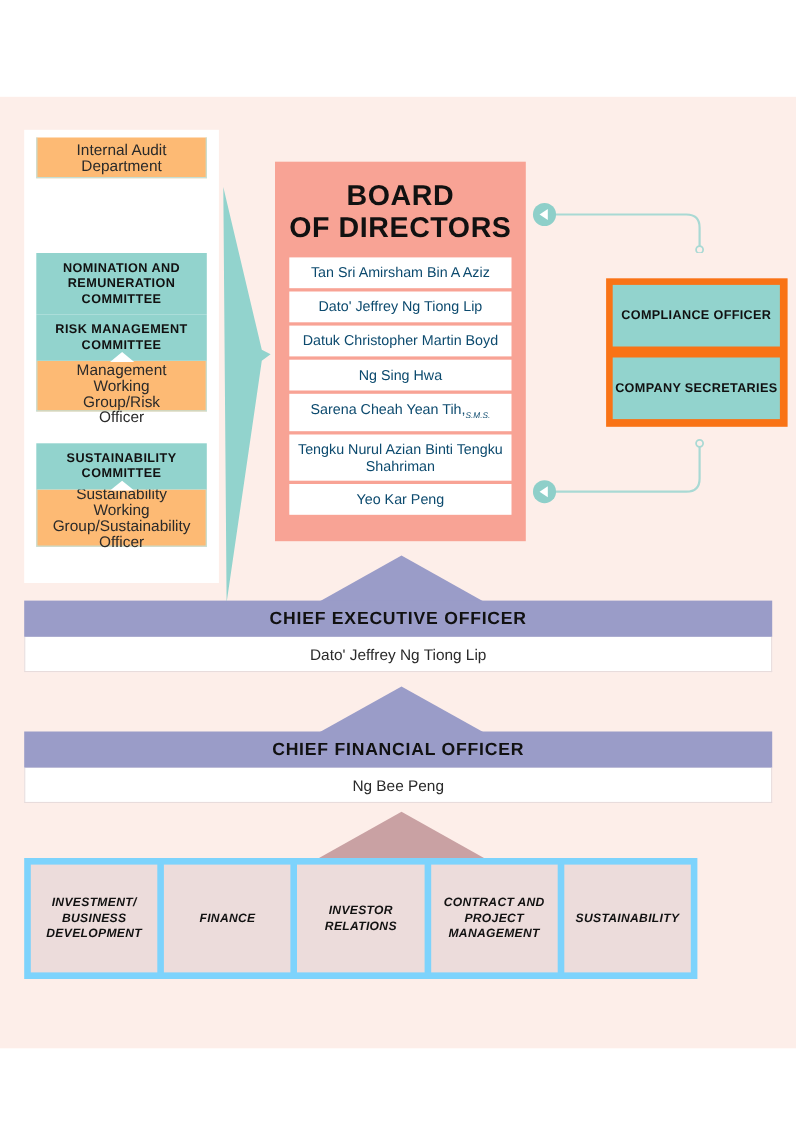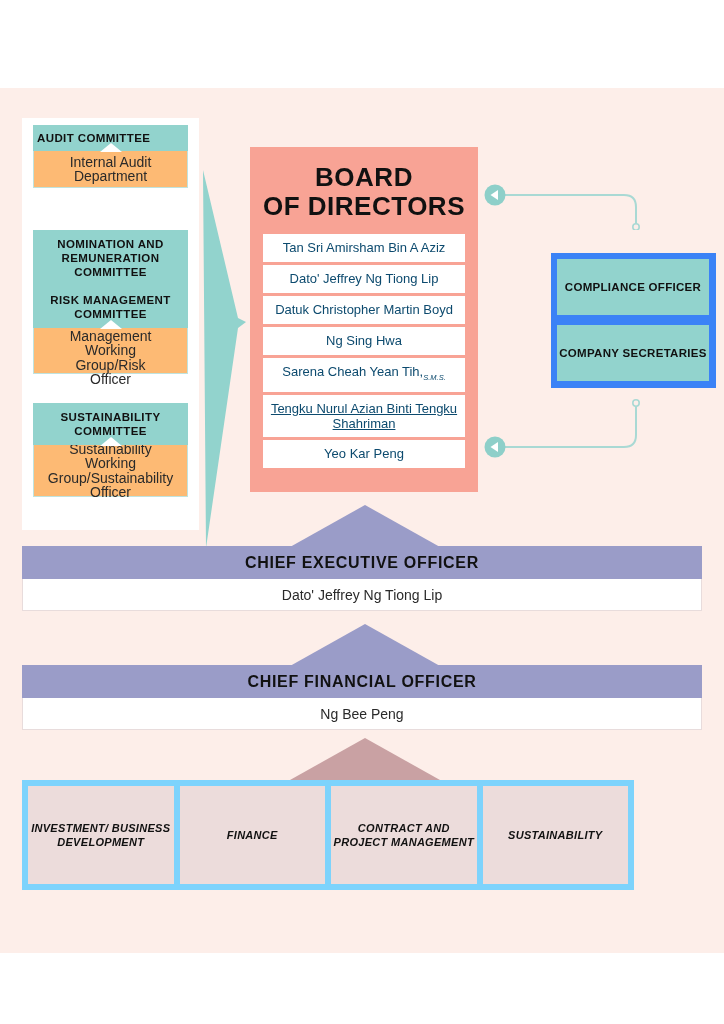"AUDIT COMMITTEE" div.committee-header { html: <div> <span>AUDIT COMMITTEE</span> <span></span> </div> -> none }
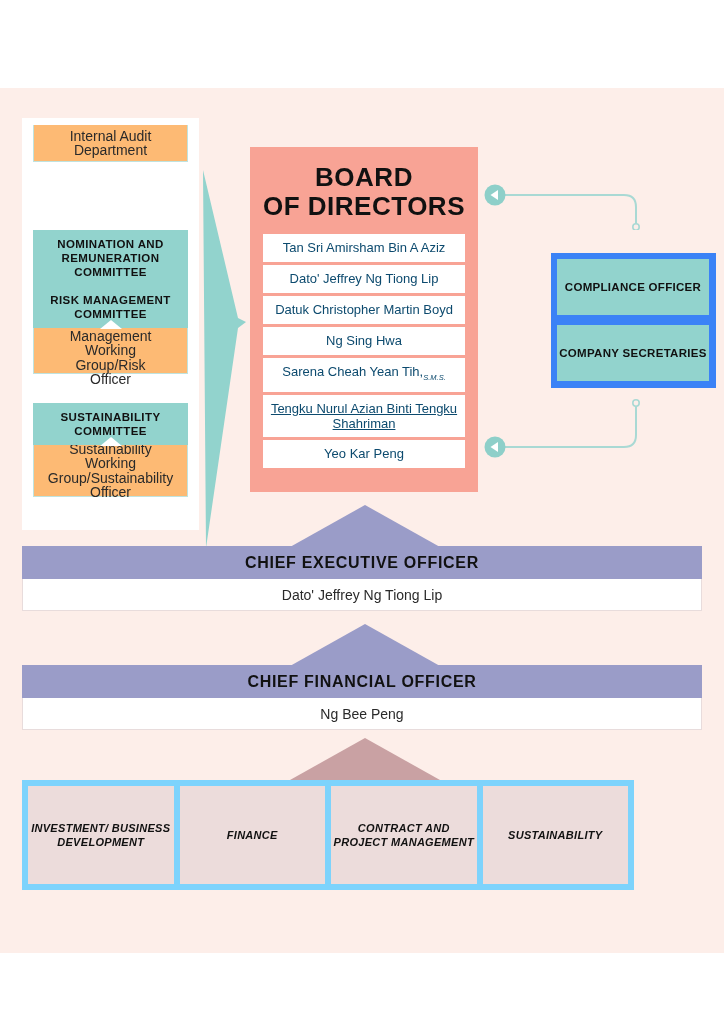"COMPLIANCE OFFICER" #right-card { background: #3b82f6 -> #f97316 }
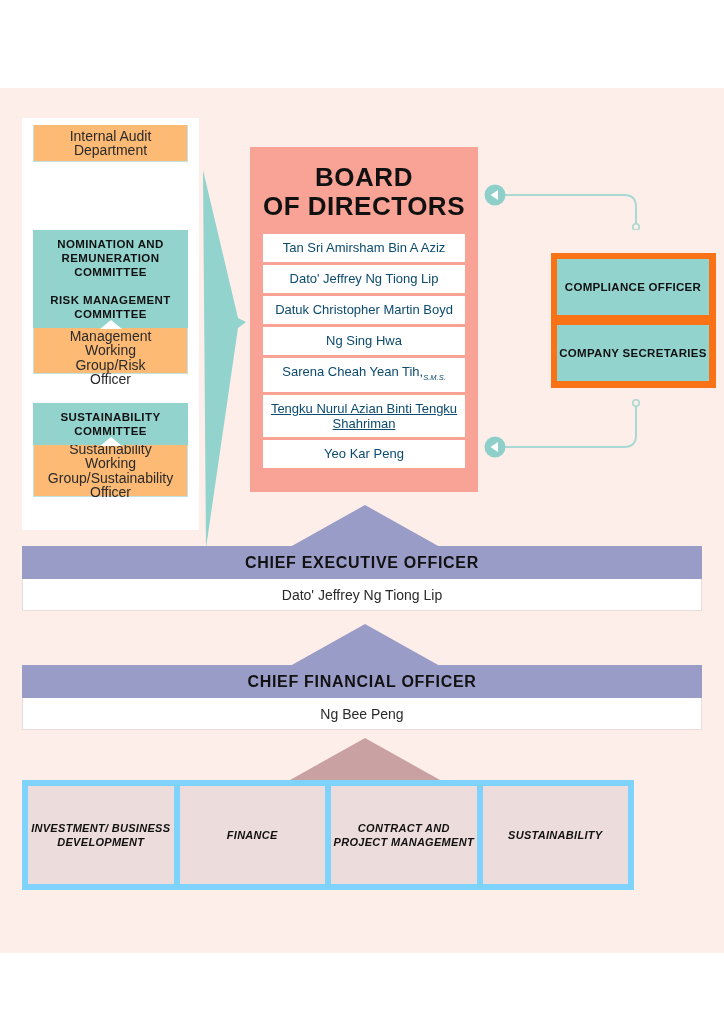"Tengku Nurul Azian Binti Tengku" div.director-row { text-decoration: underline -> none }
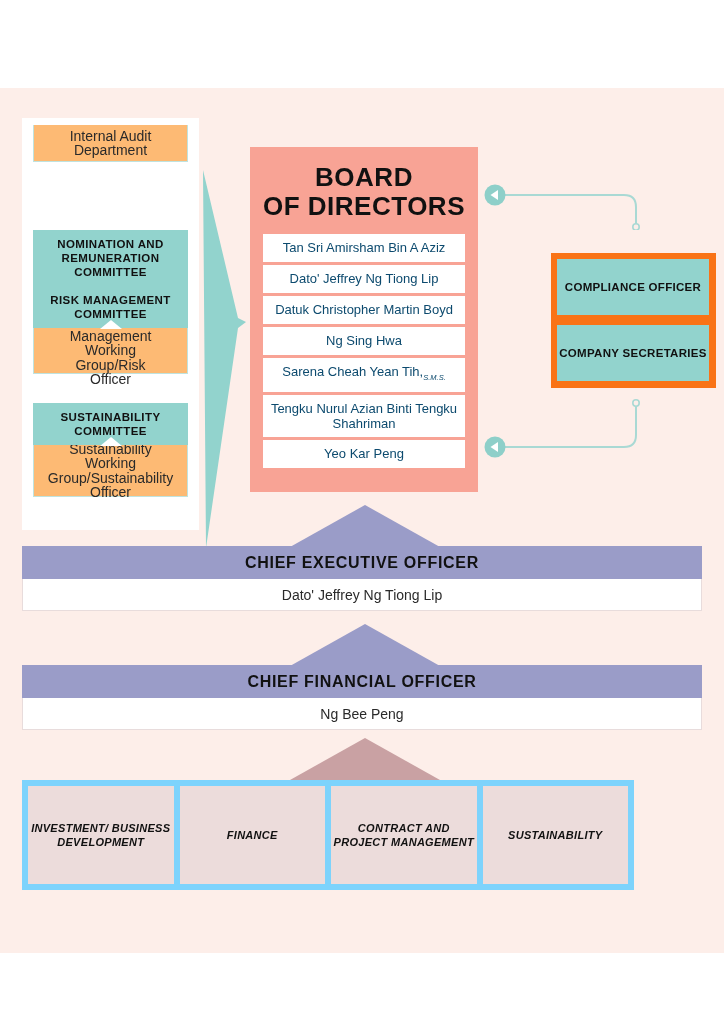"INVESTOR RELATIONS" div.dept-box { html: none -> <div>INVESTOR RELATIONS</div> }
